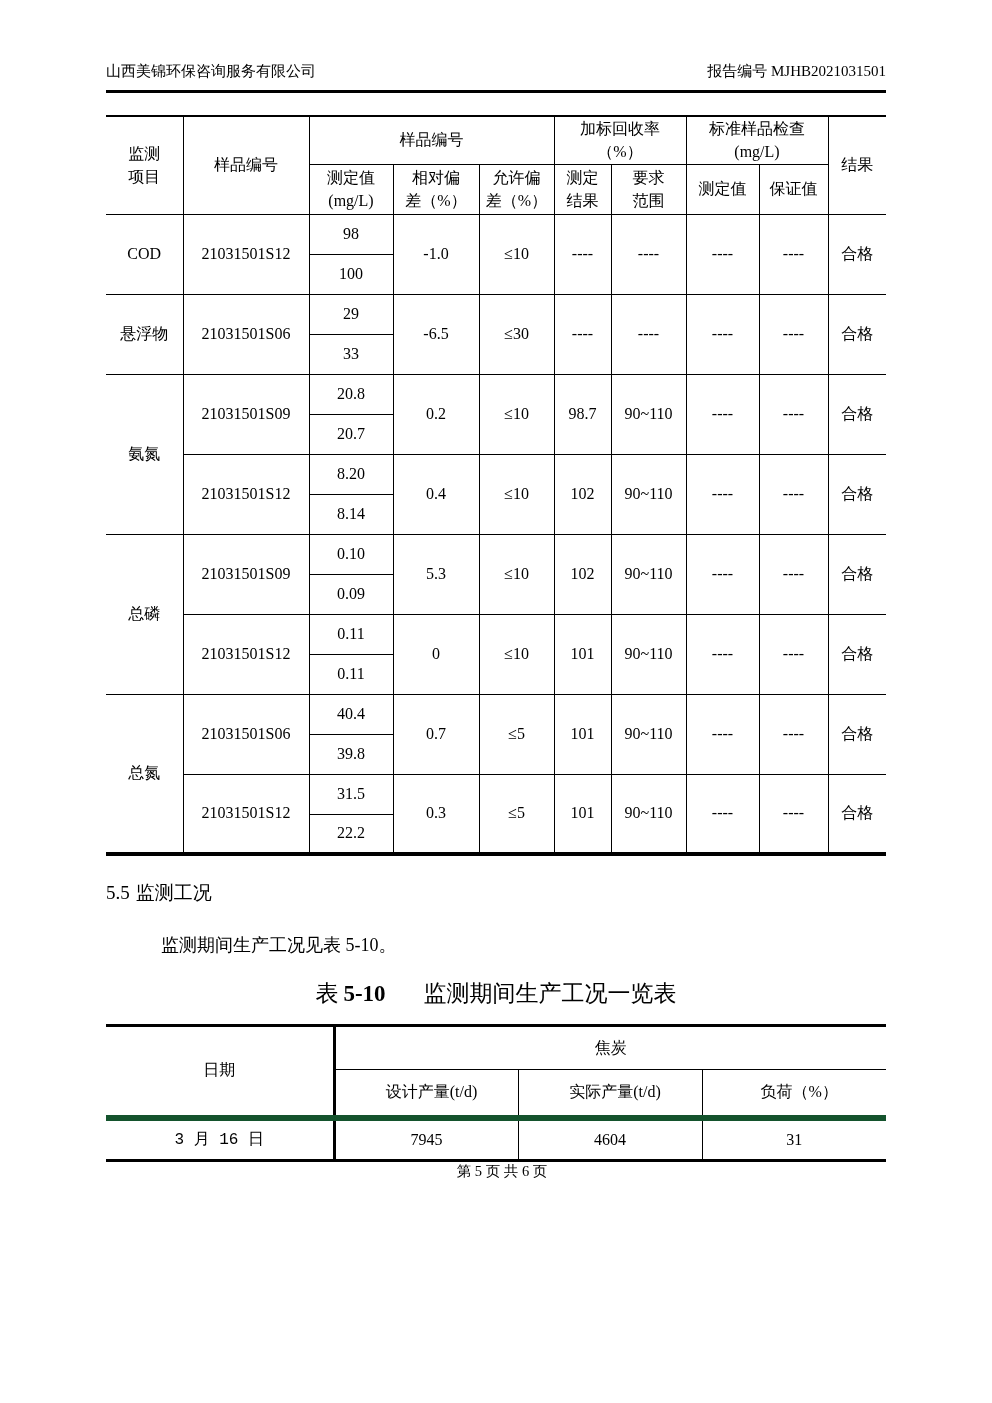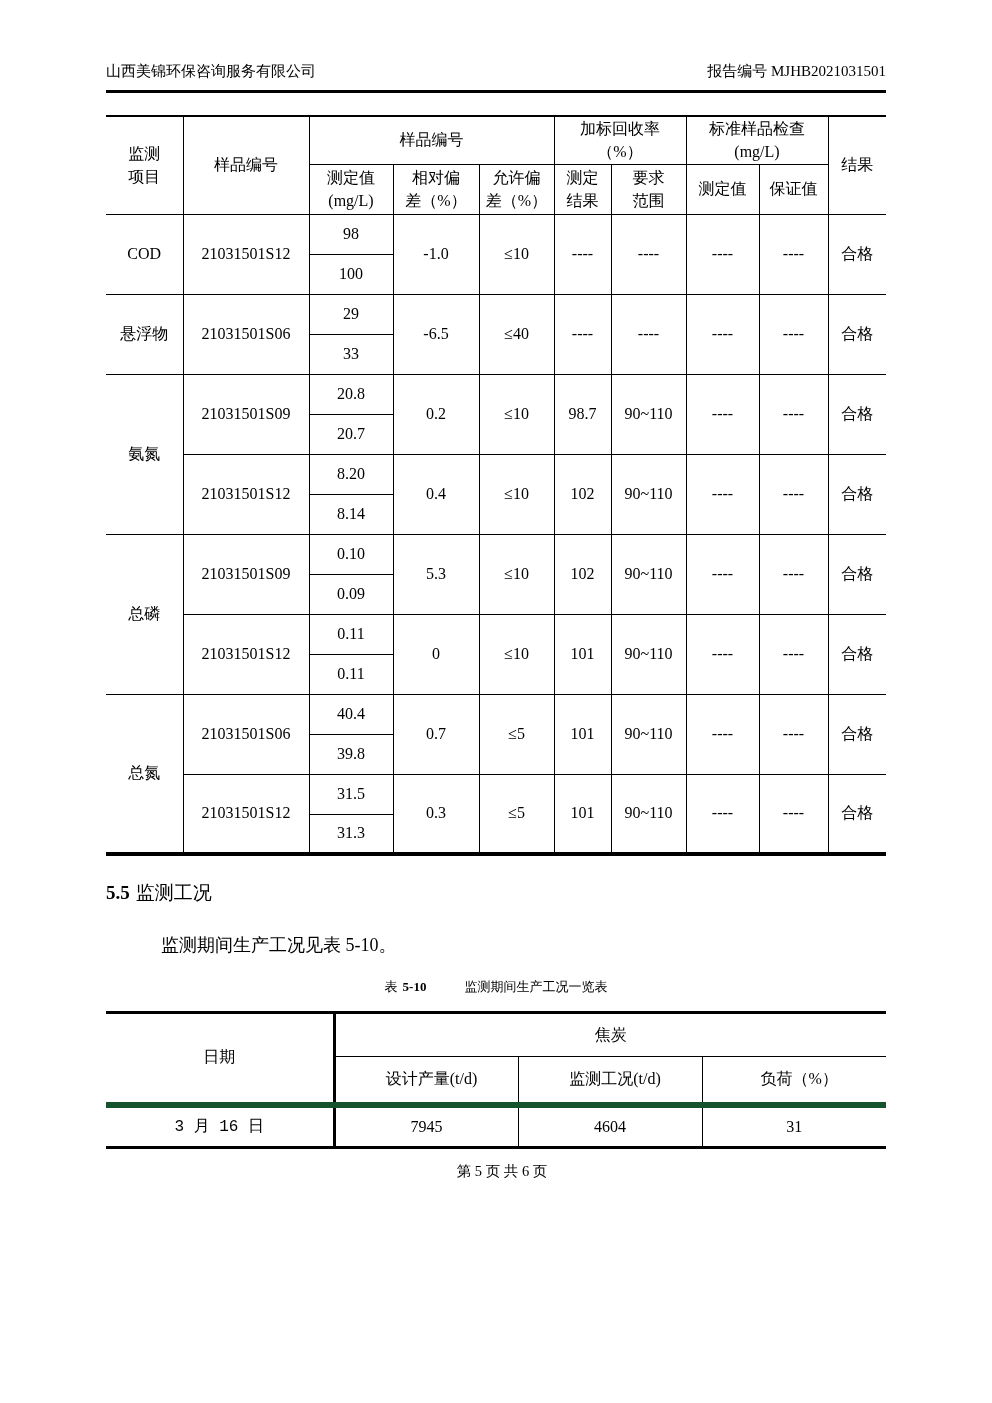"≤40" td { text: 40 -> 30 }
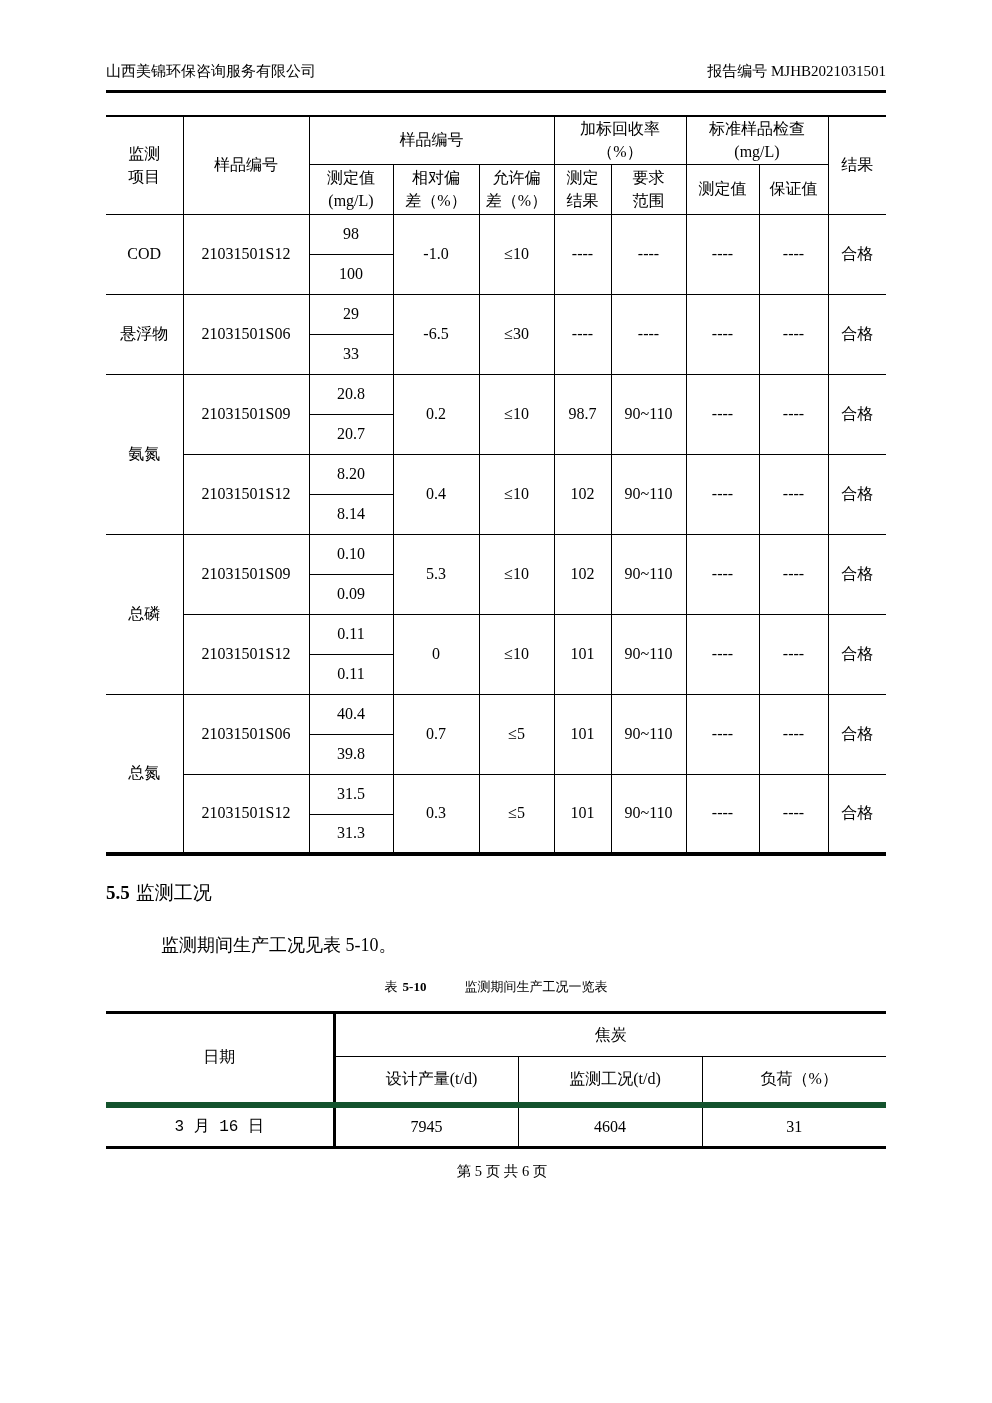"31.3" td { text: 31.3 -> 22.2 }
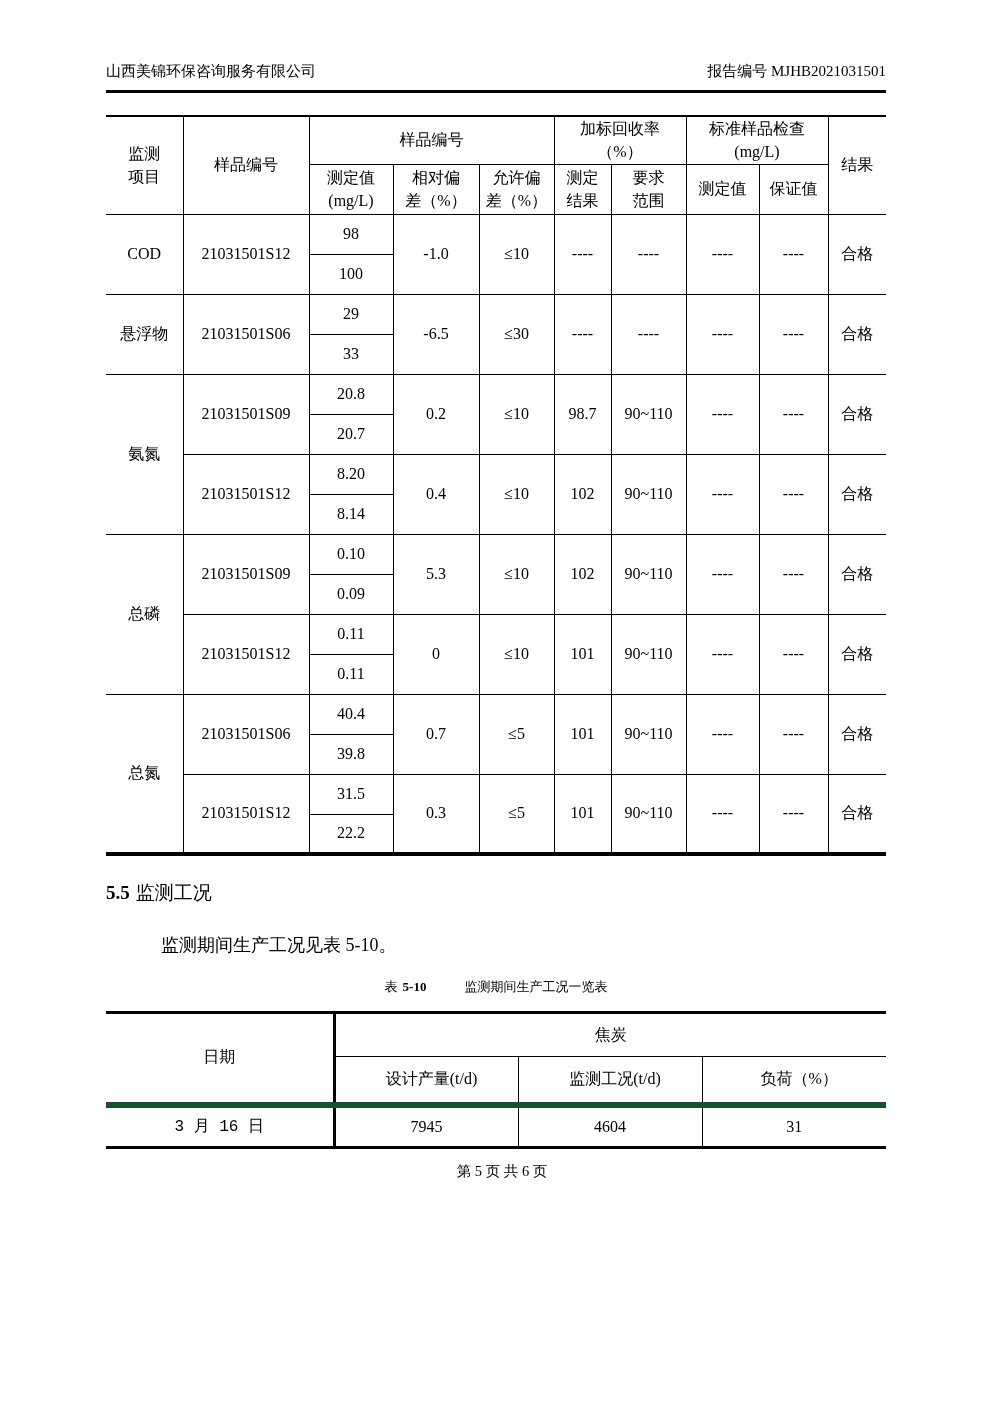"5.5" .section-heading .sec-num { font-weight: bold -> normal }
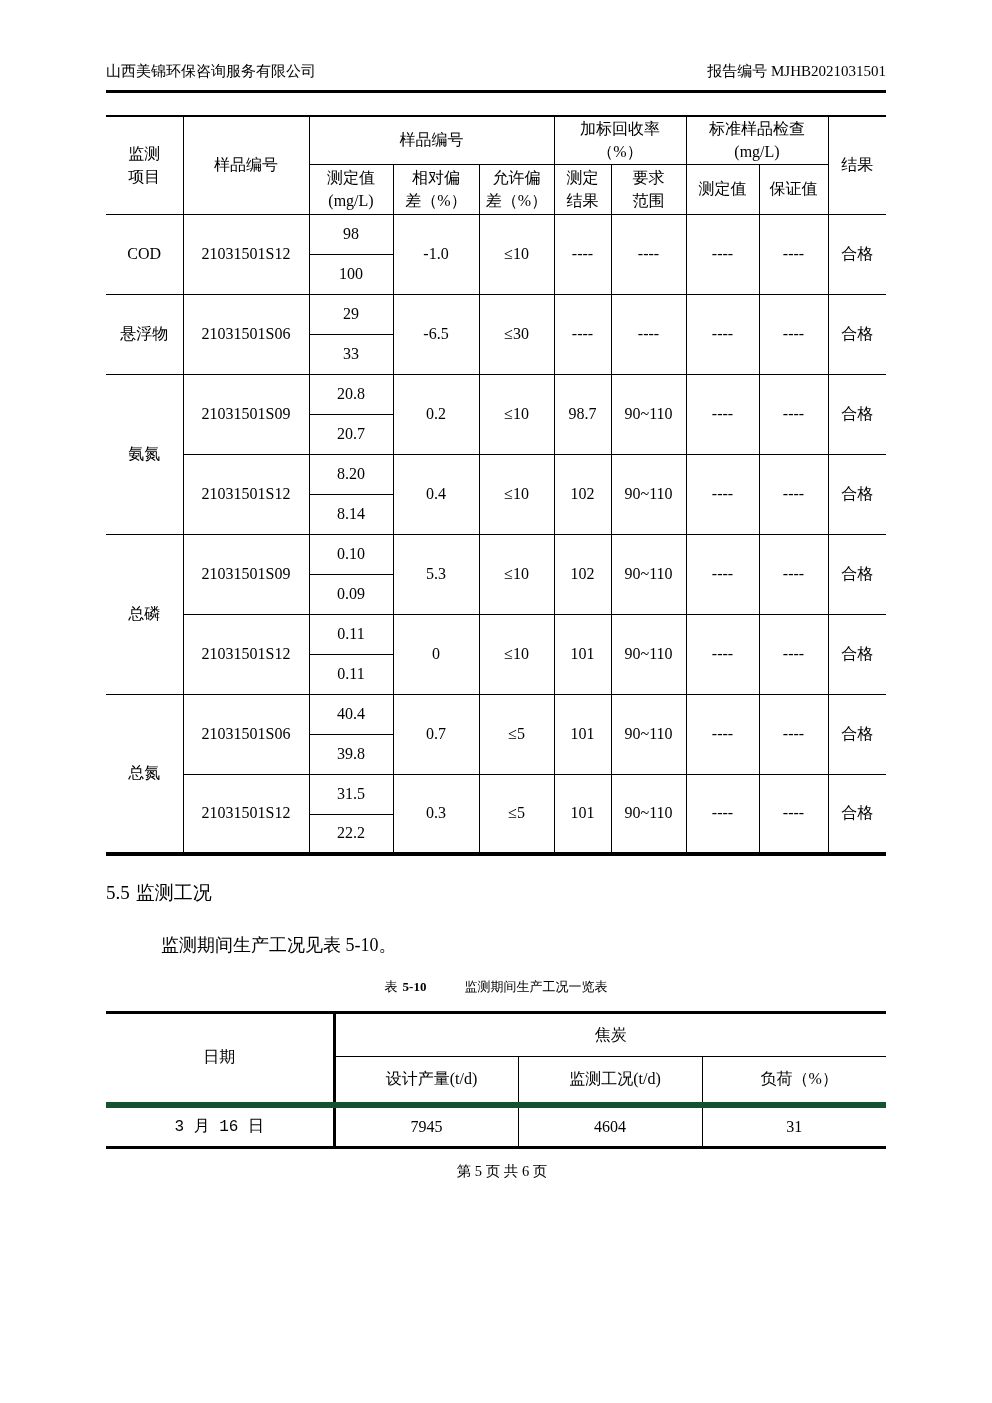"表 5-10 监测期间生产工况一览表" .table-caption { font-size: 13px -> 23px }
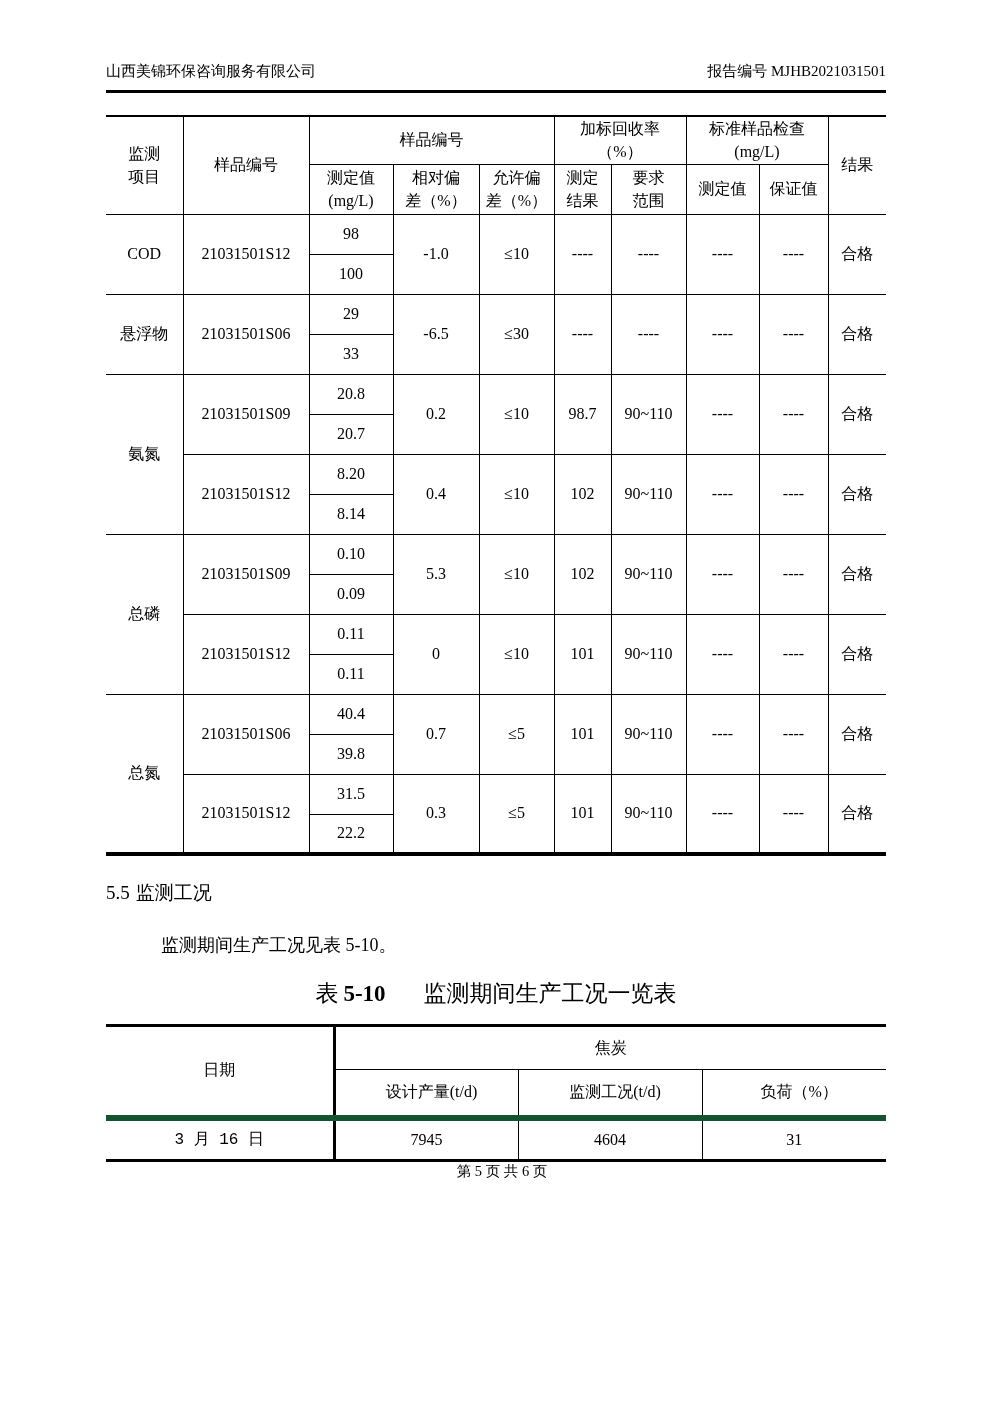"监测工况(t/d)" th { text: 监测工况 -> 实际产量 }
